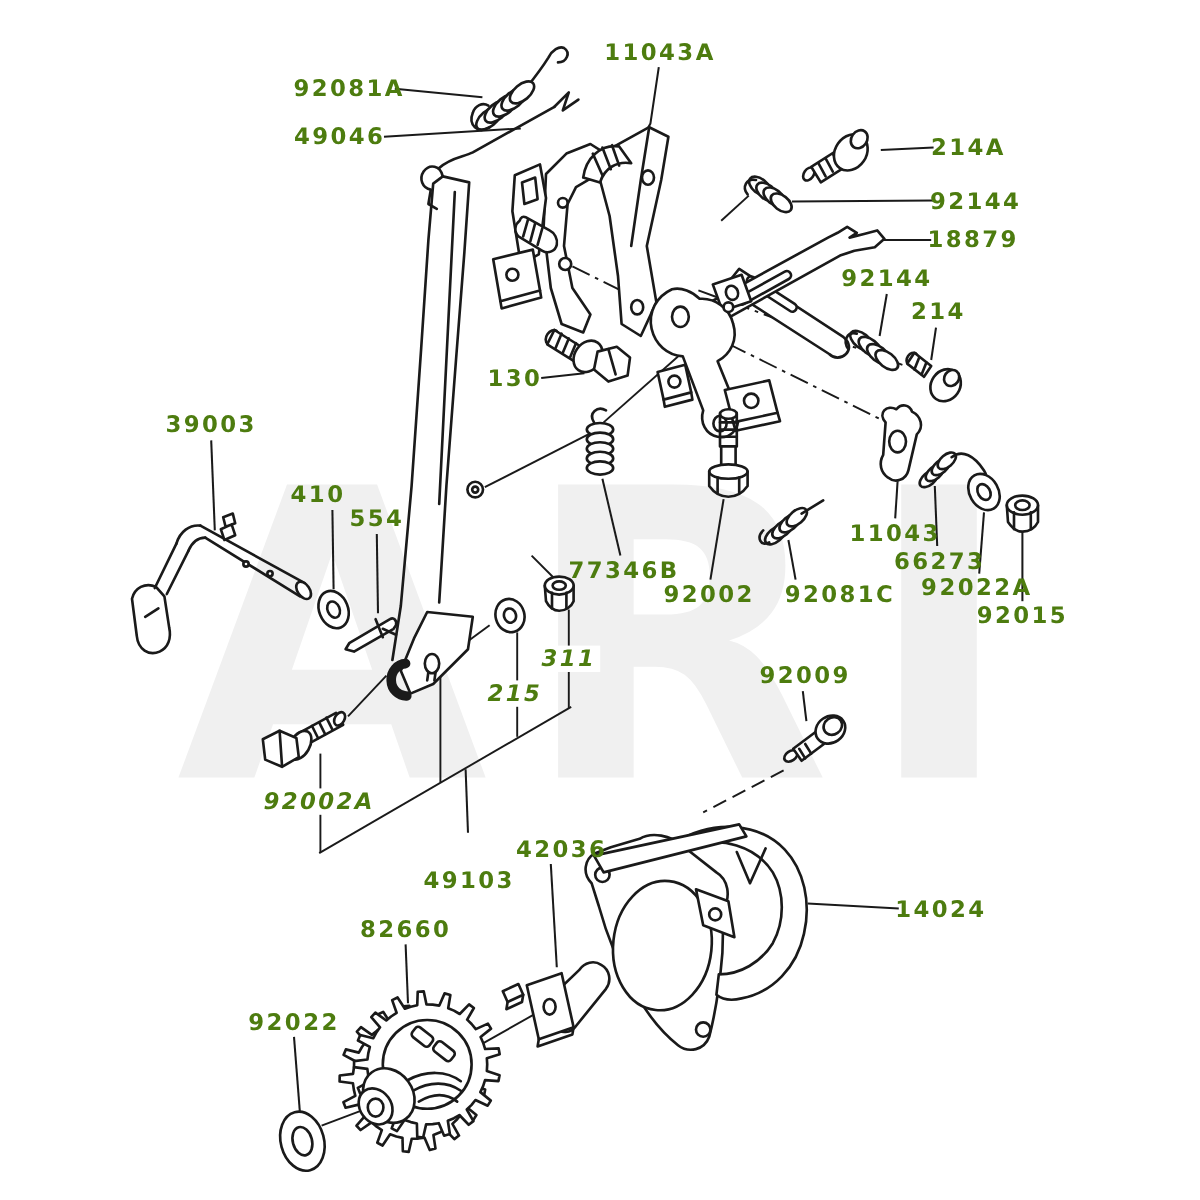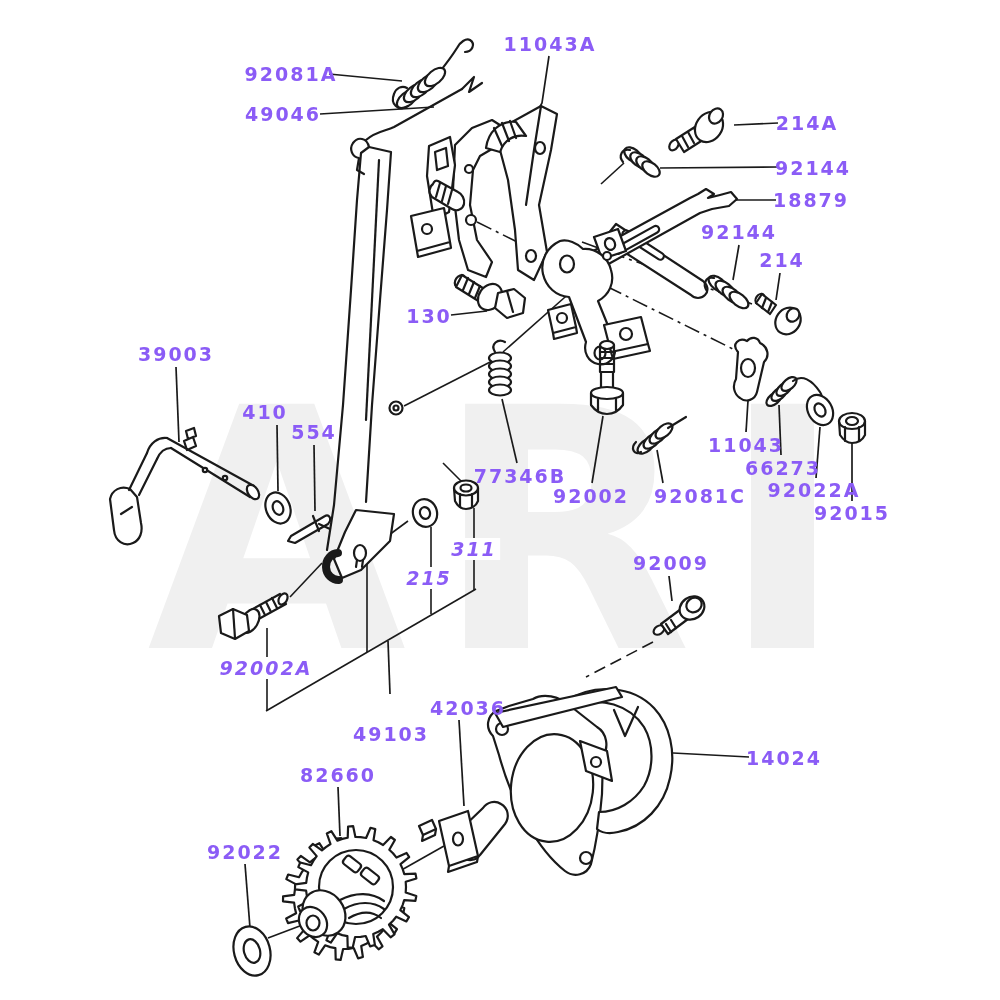"11043A" .lbl { color: #8b5cf6 -> #4d7c0f }
